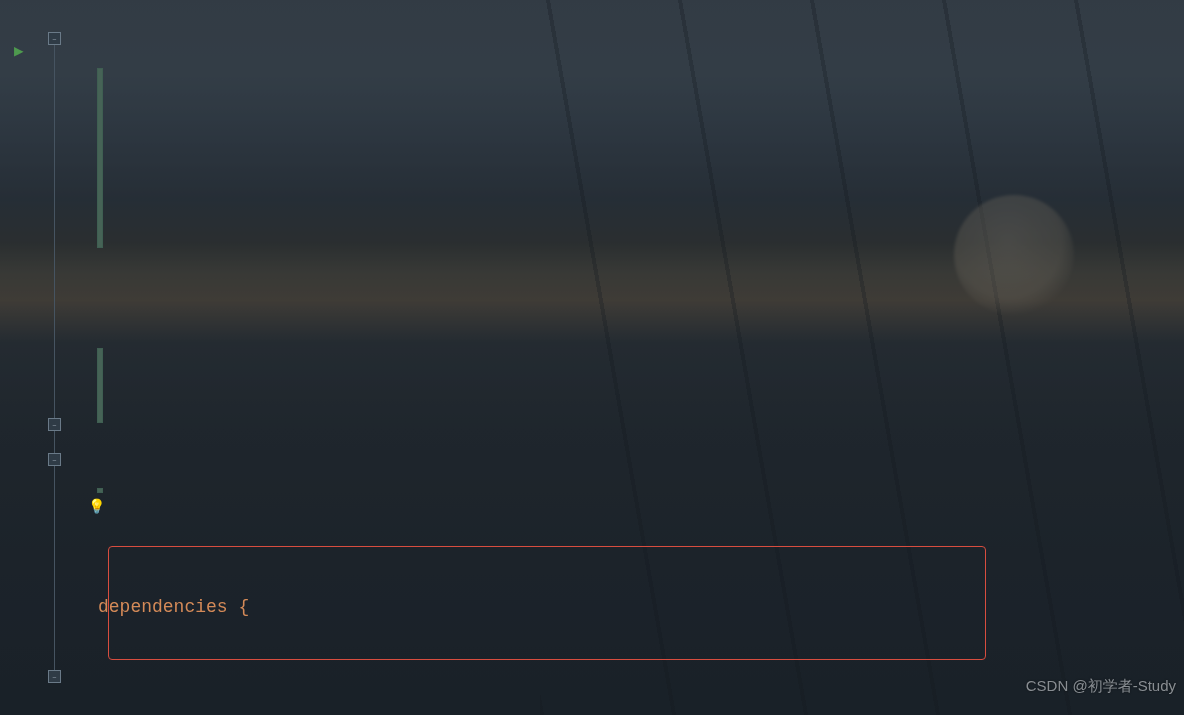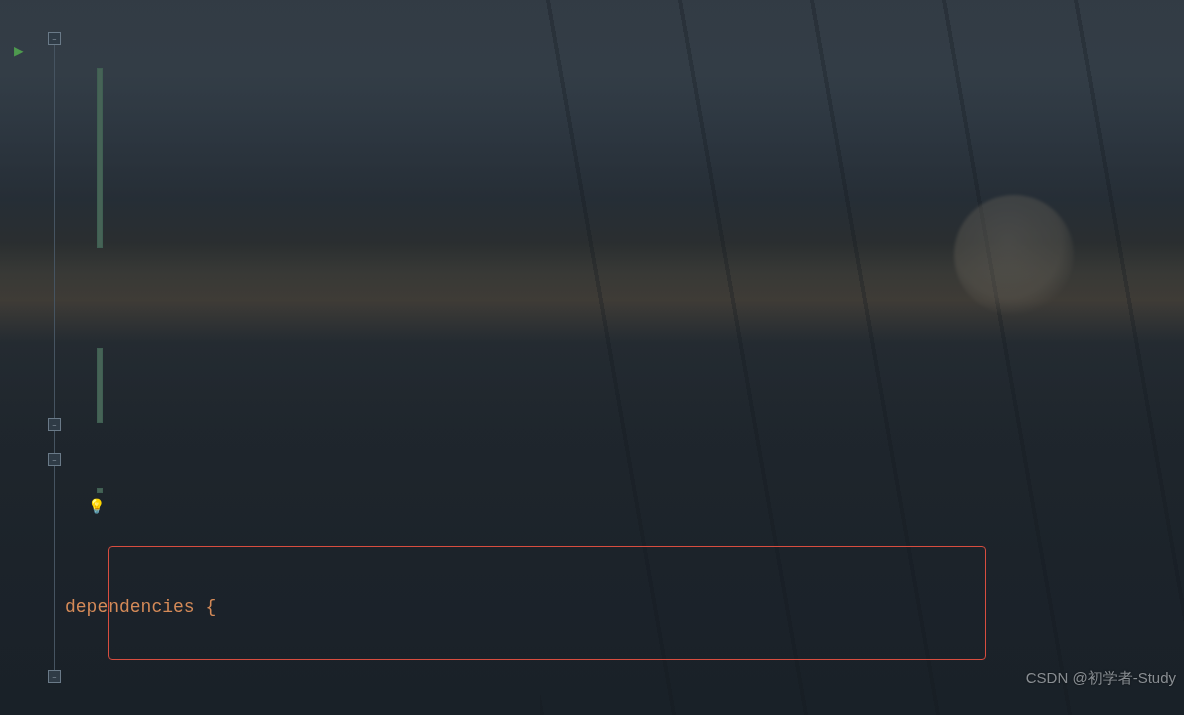"dependencies {" .tok-key { margin-left: none -> 33px }
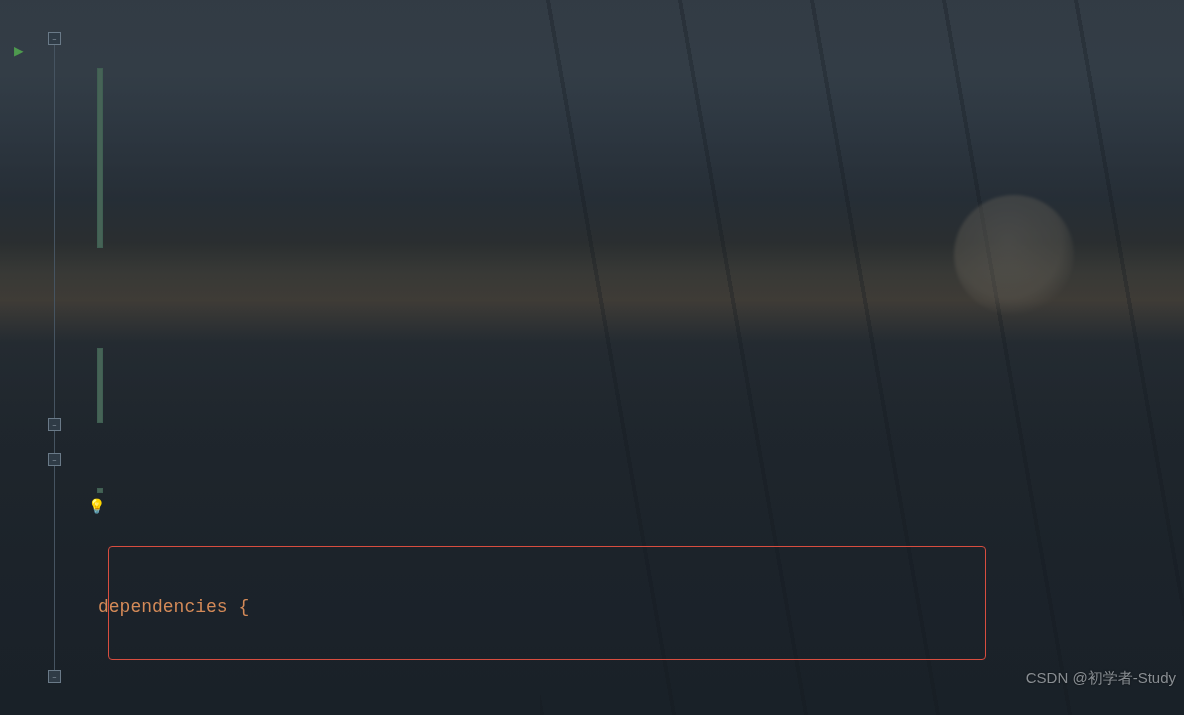"CSDN @初学者-Study" .watermark { bottom: 20px -> 12px }
